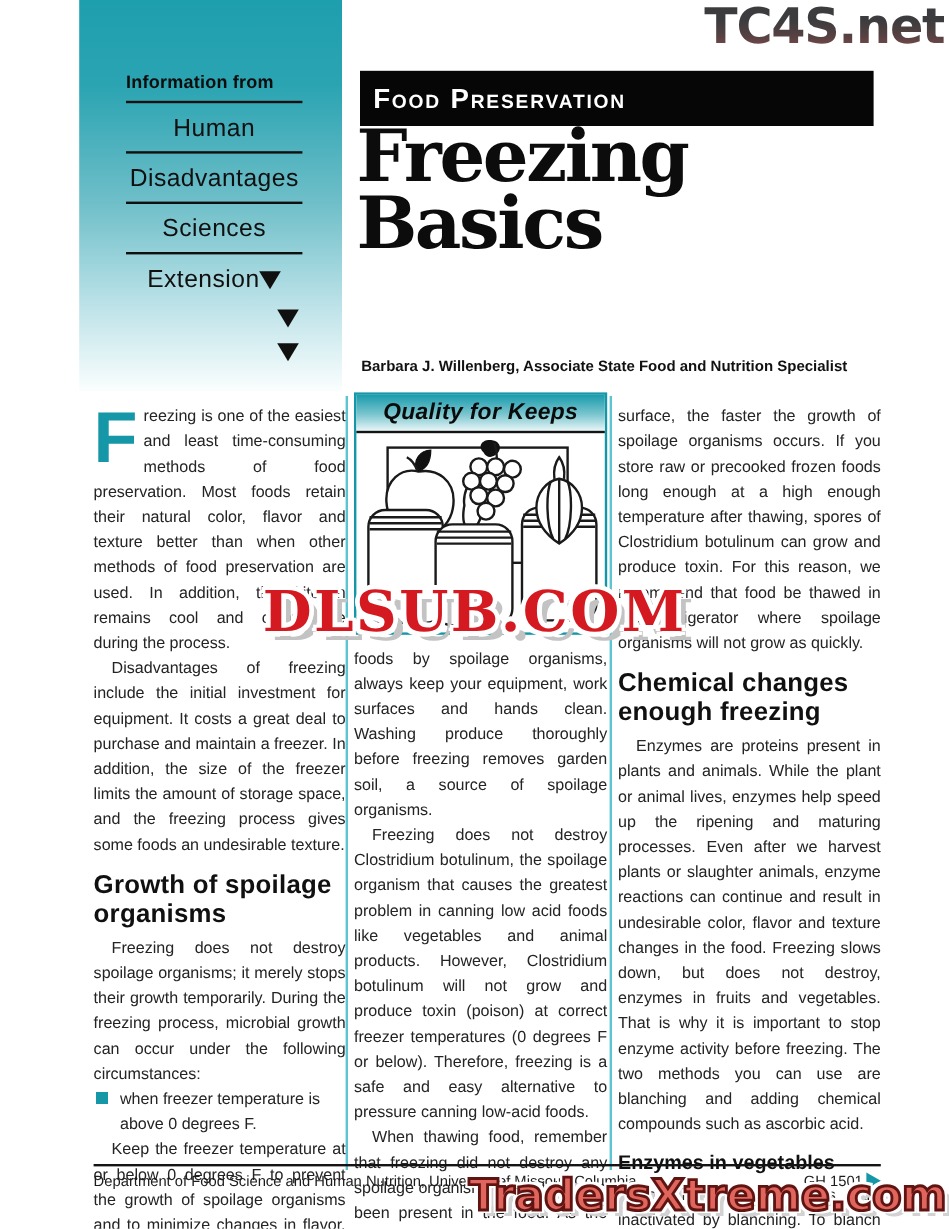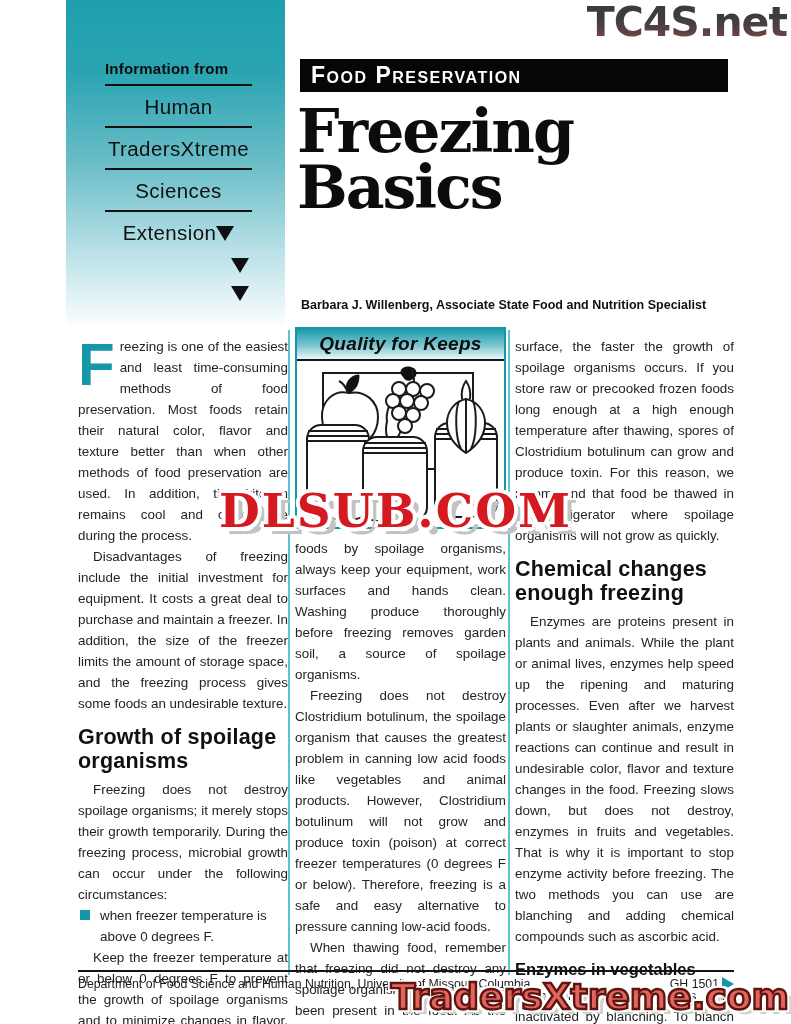"Food Preservation" .category-bar { height: 33px -> 46px }
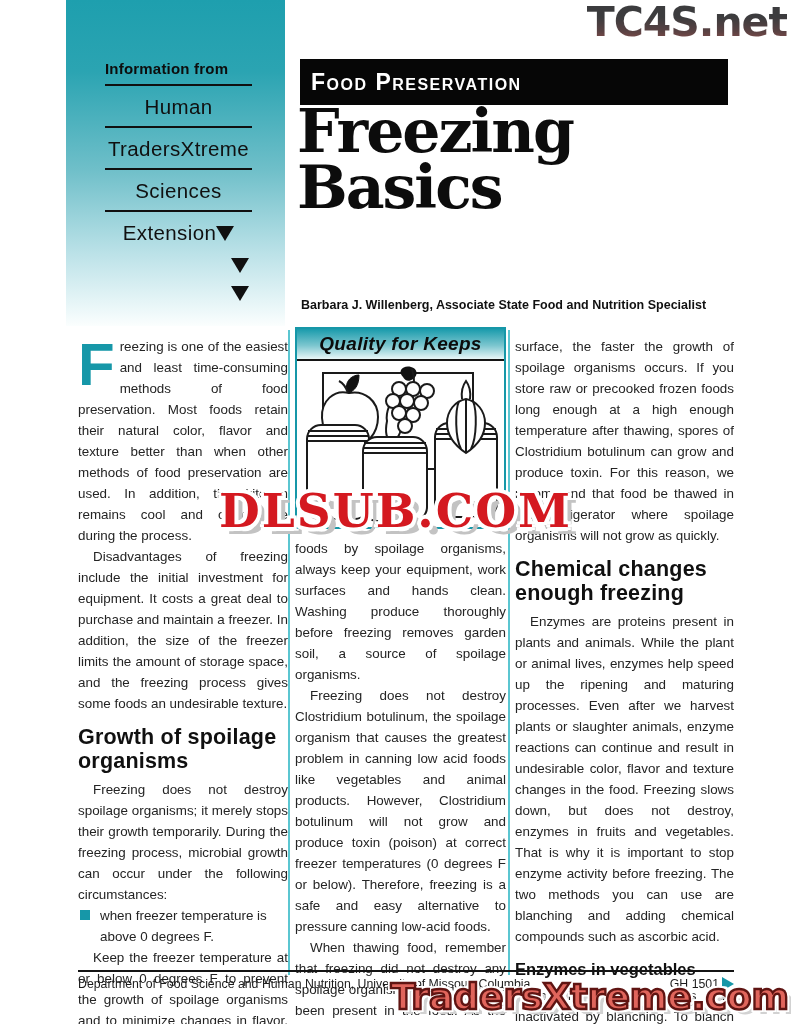"TradersXtreme" span.side-word { text: TradersXtreme -> Disadvantages }
